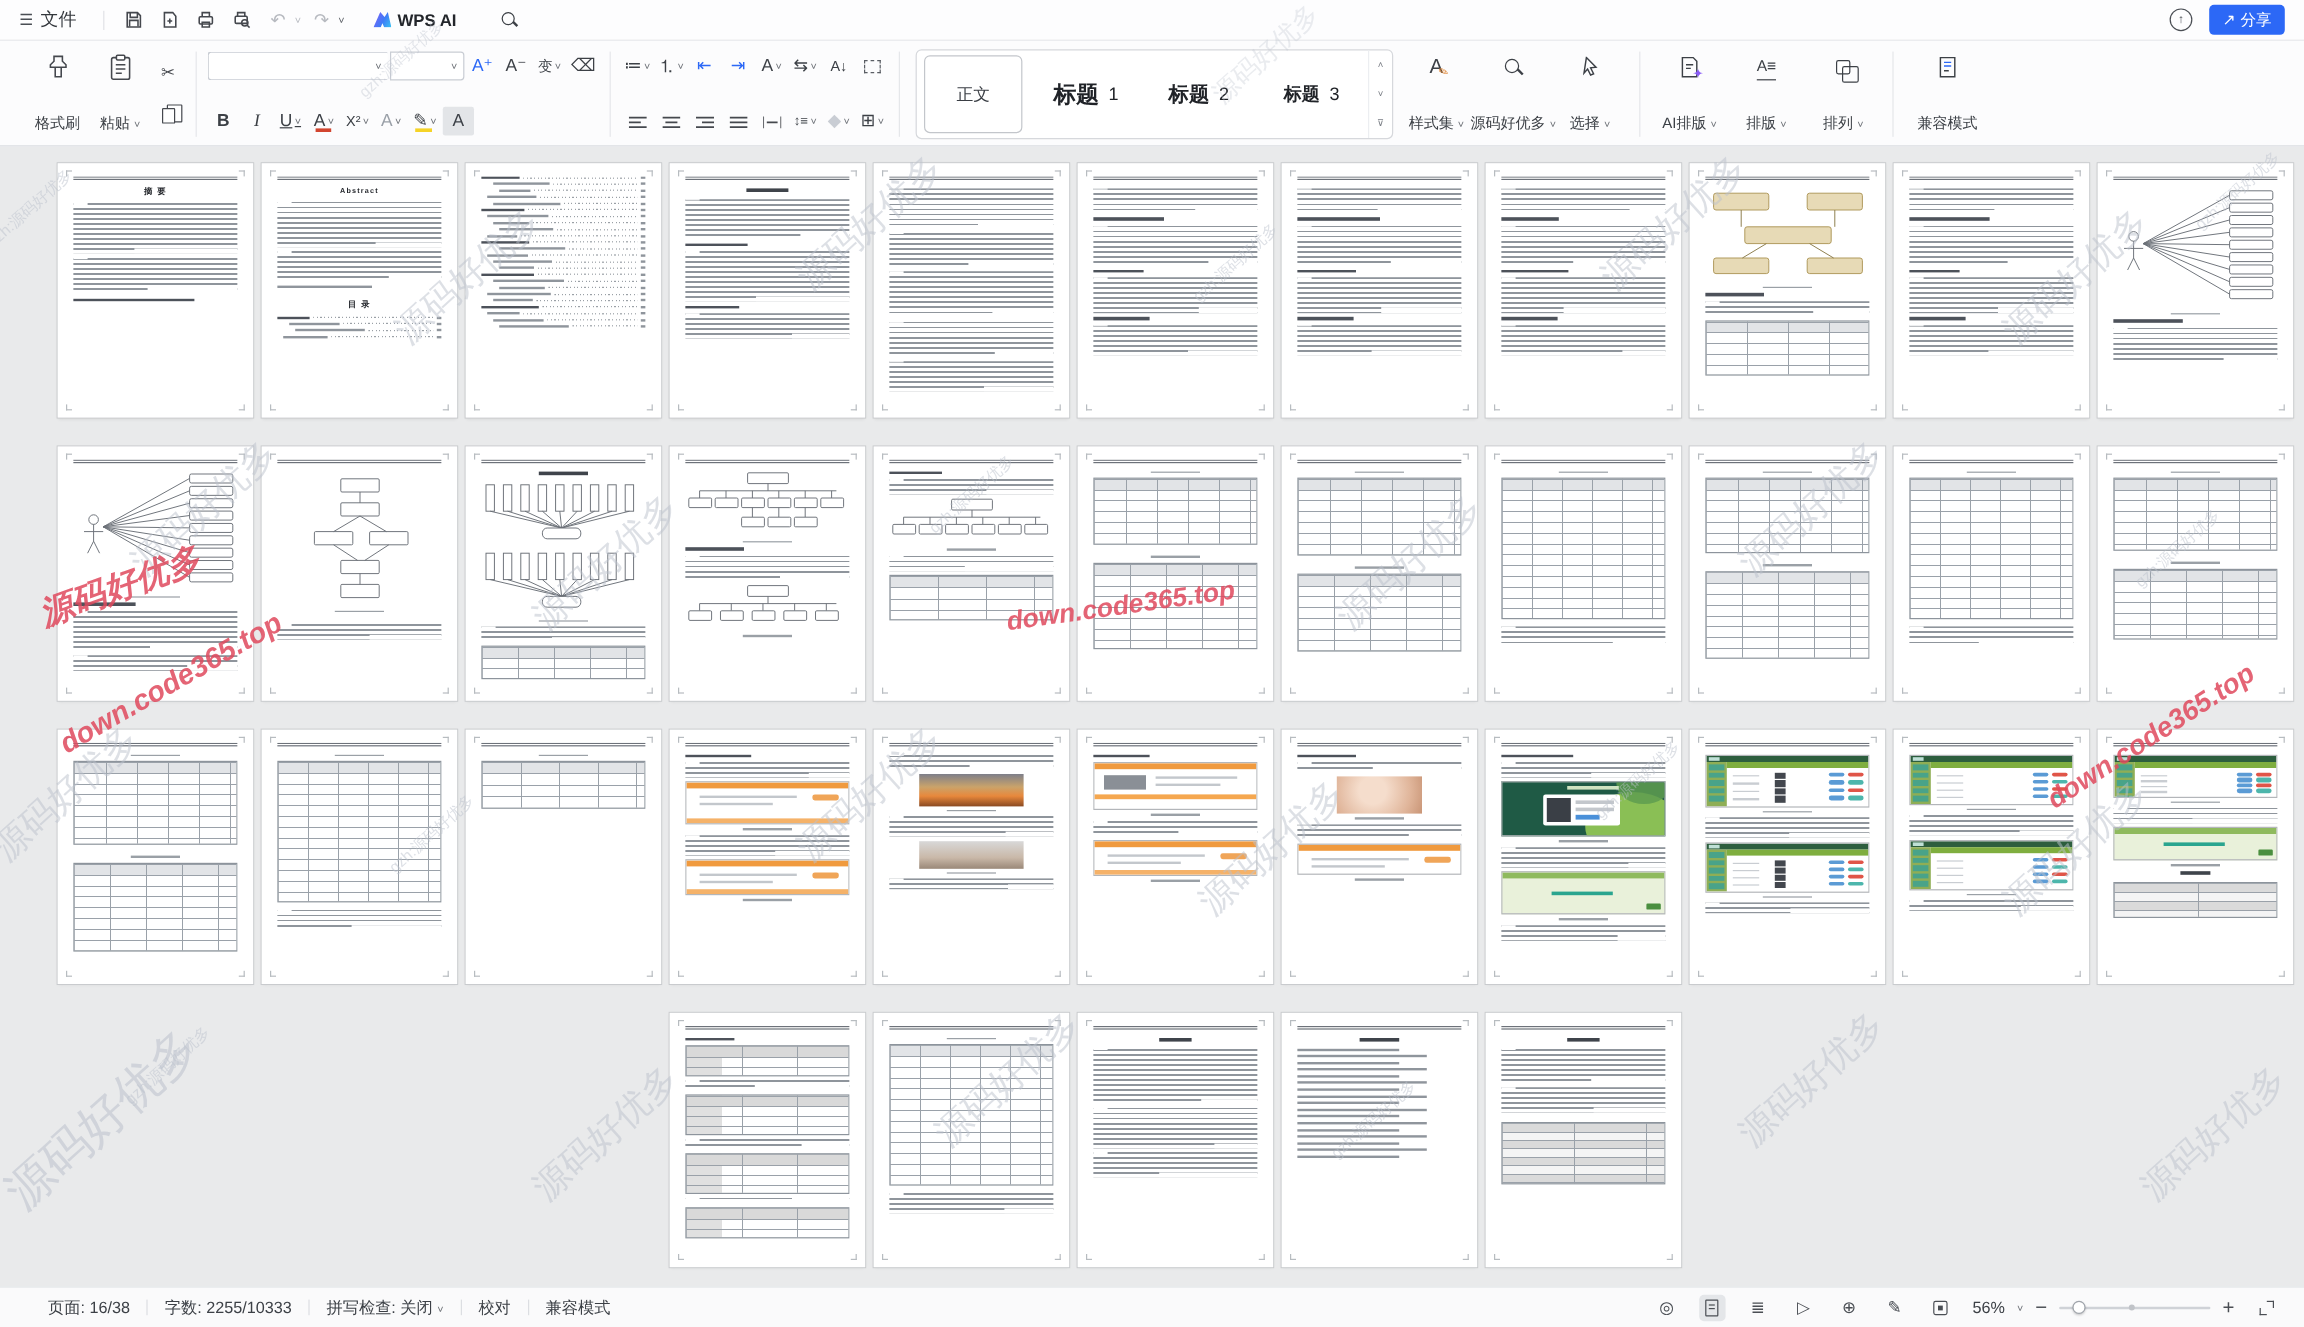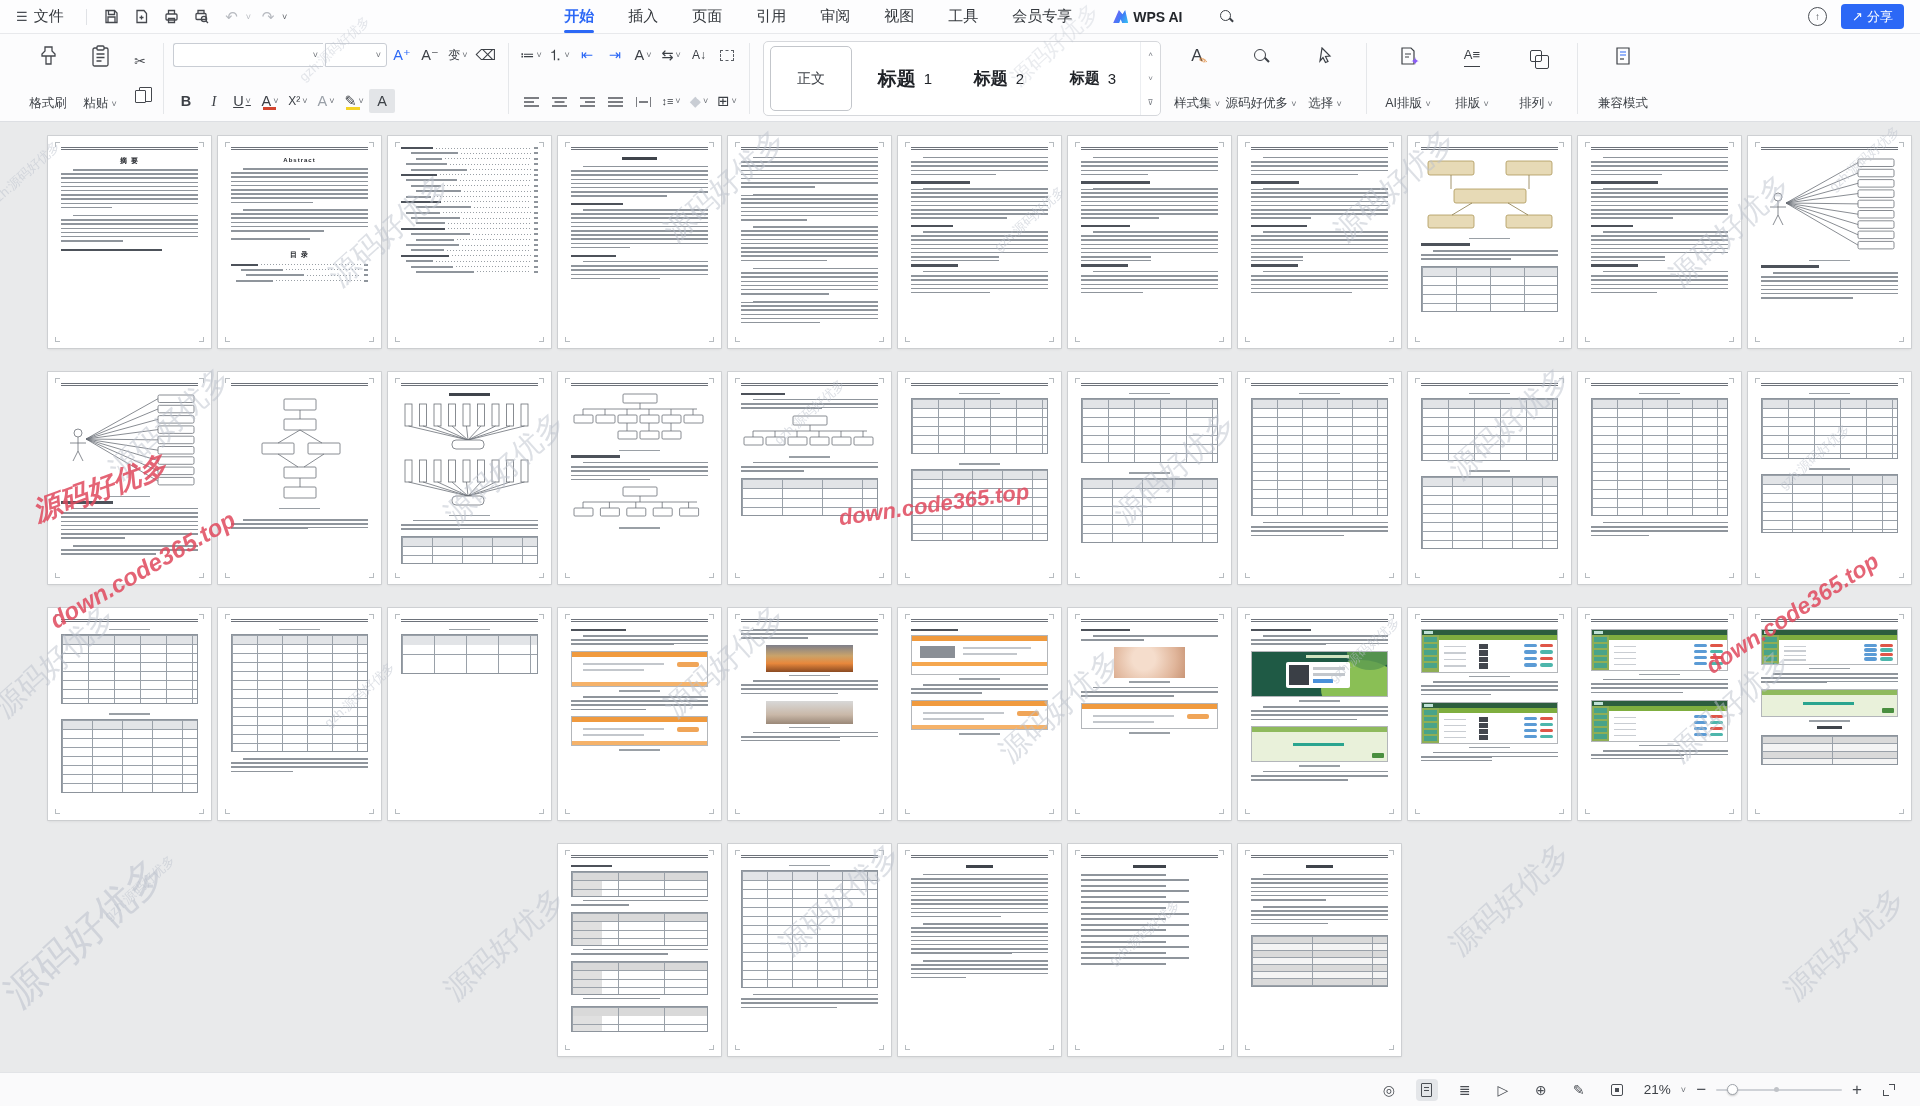"开始" div.tabs { html: <div> <div>开始</div> <div>插入</div> <div>页面</div> <div>引用</div> <div>审阅</div> <div>视图</div> <div>工具</div> <div>会员专享</div> </div> -> none }
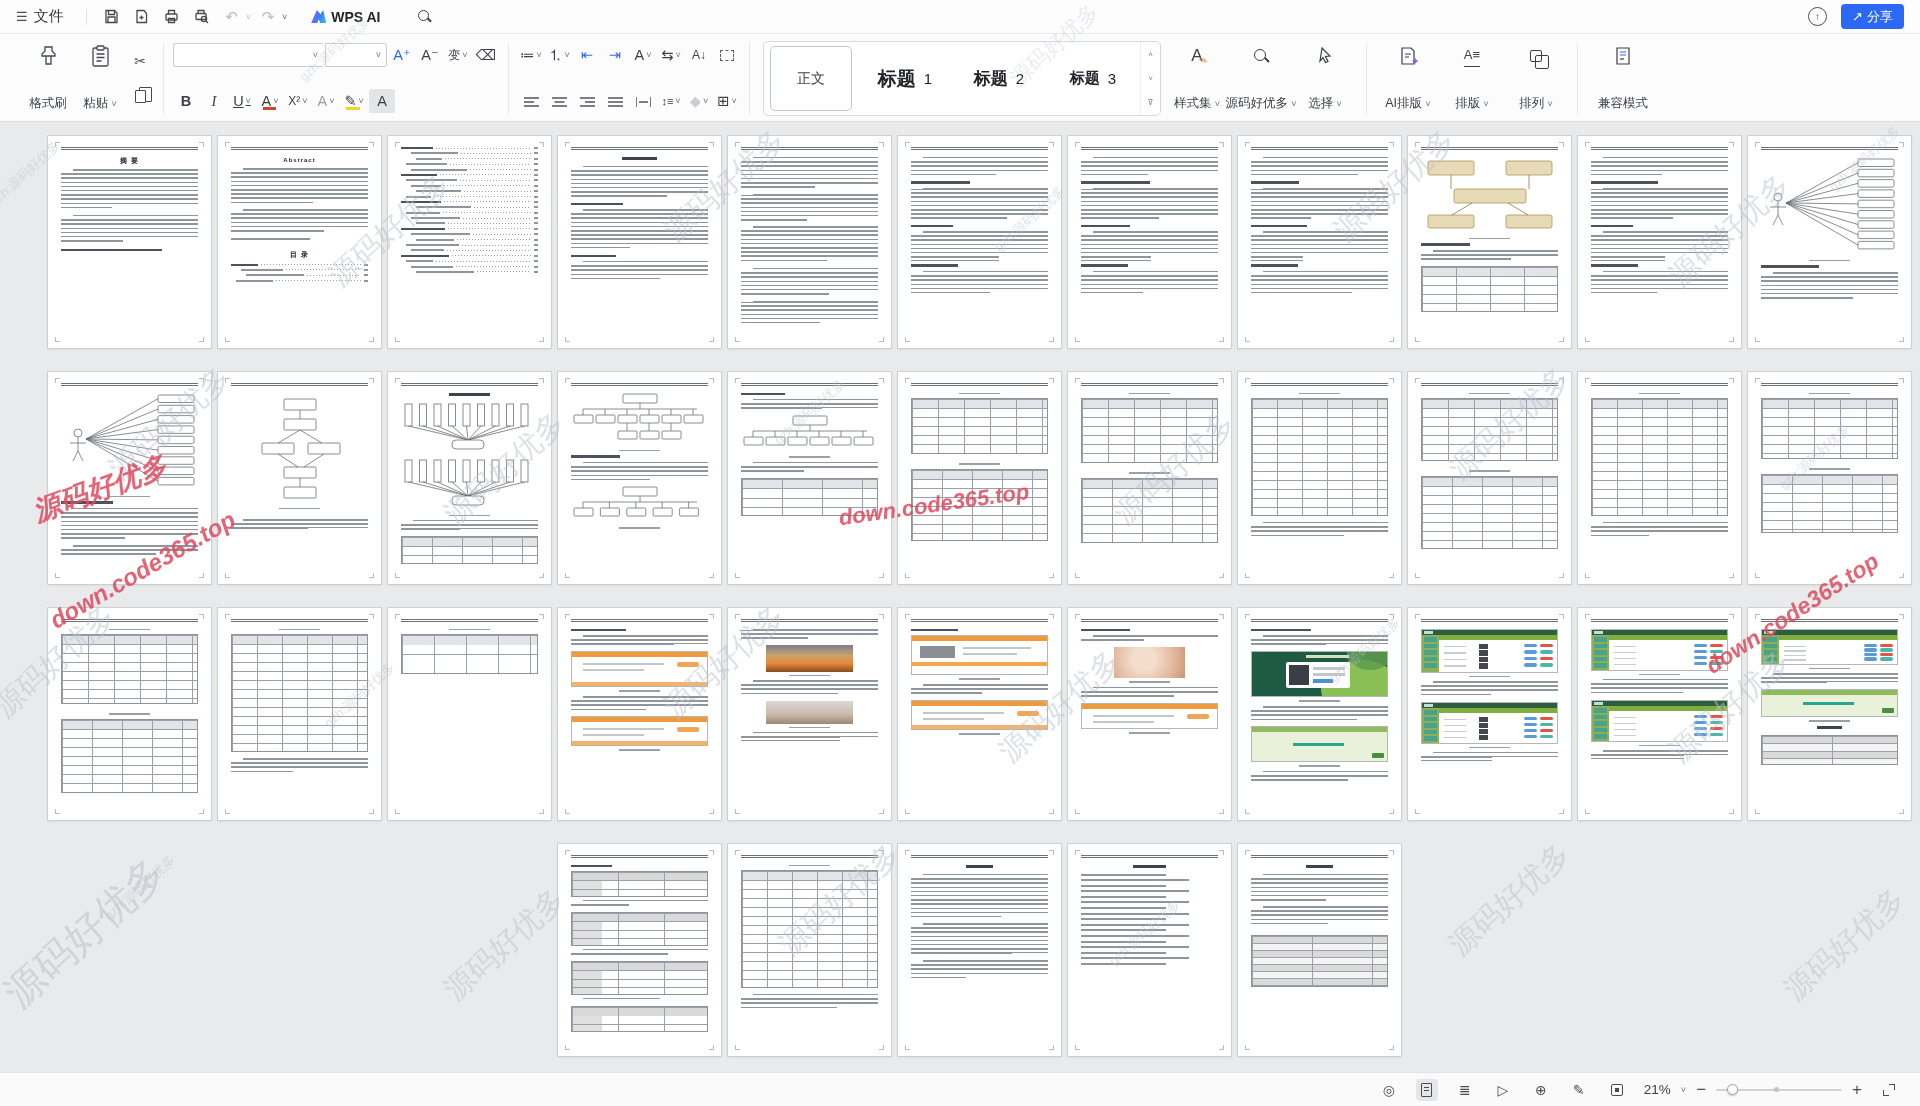"页面: 16/38" div.sb-left { html: none -> <div> <span>页面: 16/38</span> <div></div> <span>字数: 2255/10333</span> <div></div> <span><span>拼写检查: 关闭</span> <span>˅</span></span> <div></div> <span>校对</span> <div></div> <span>兼容模式</span> </div> }
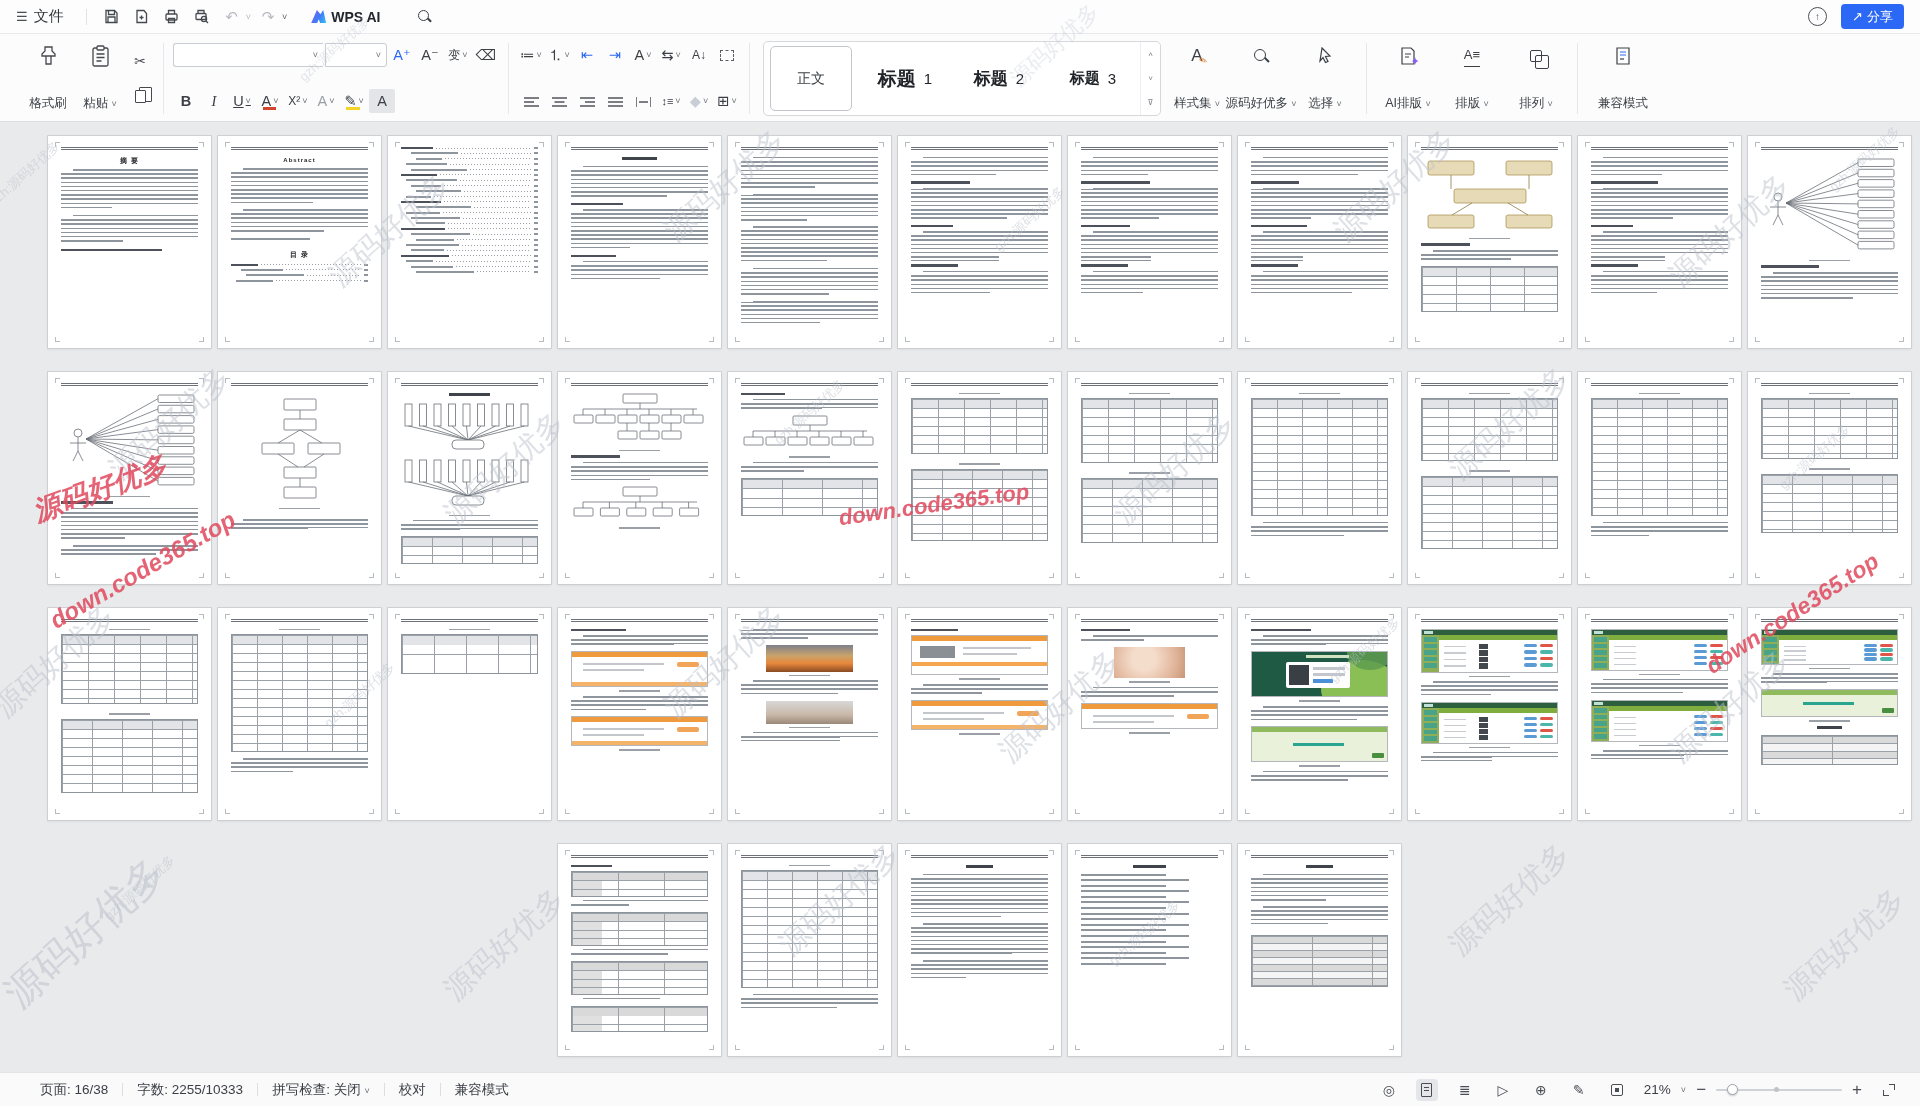"21%" span { text: 21% -> 56% }
